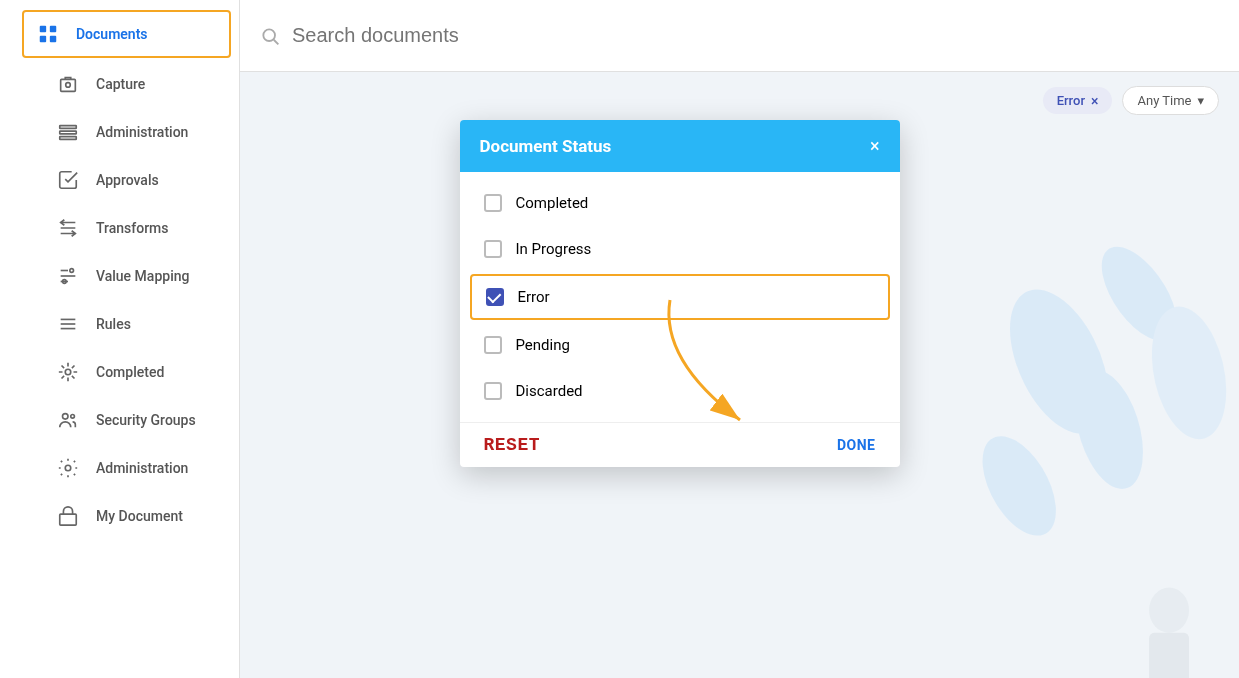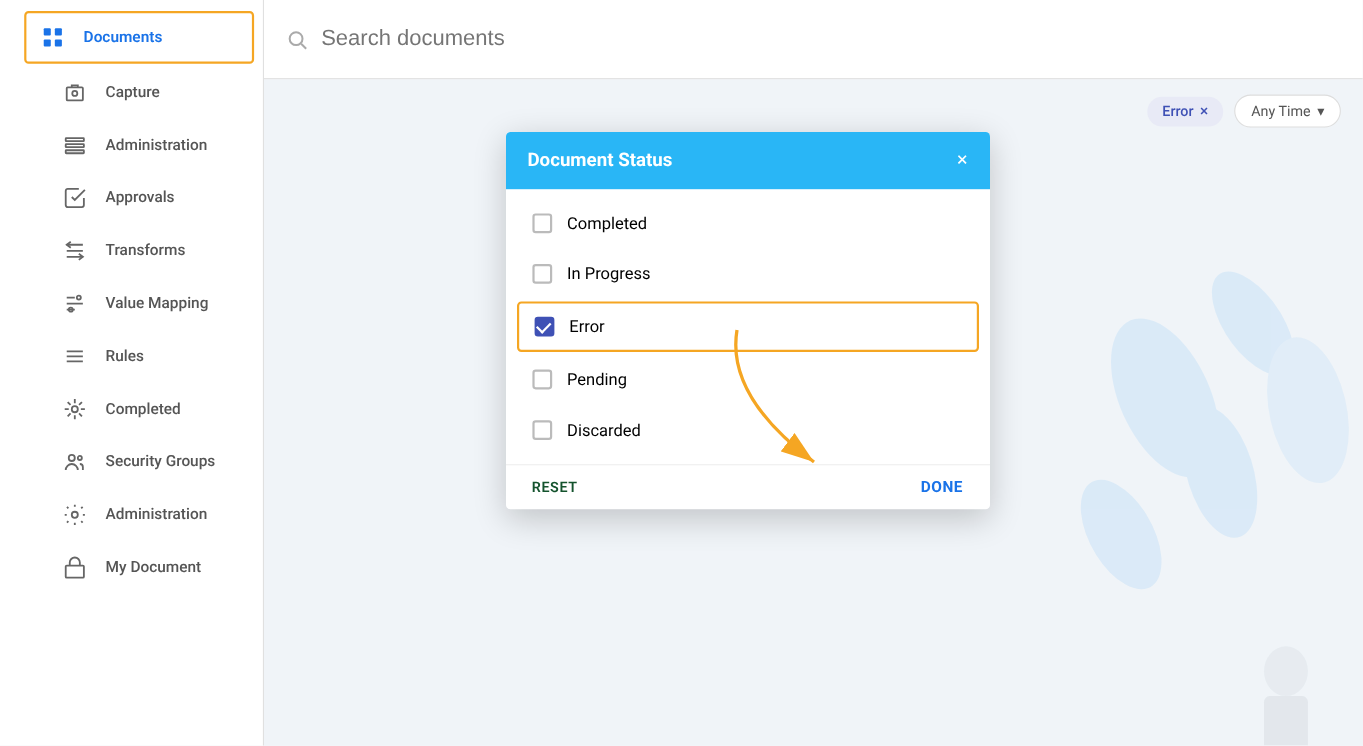"RESET" .footer-reset { color: #14532d -> #b91c1c; font-family: none -> Liberation Mono, monospace; font-size: 13px -> 18px }
